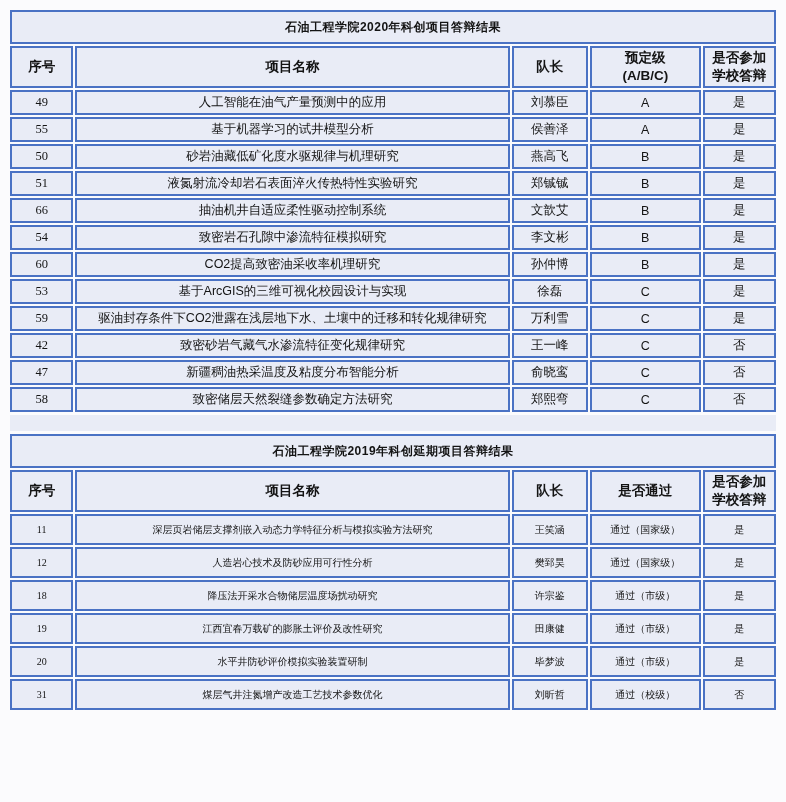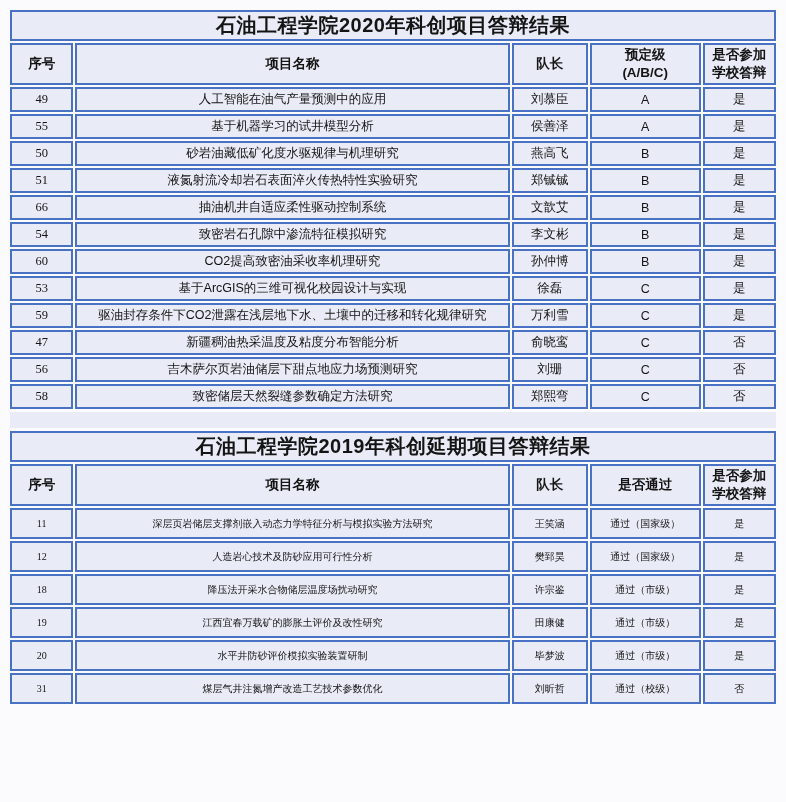"石油工程学院2020年科创项目答辩结果" .title-cell { font-size: 20px -> 12px; height: 26px -> 34px }
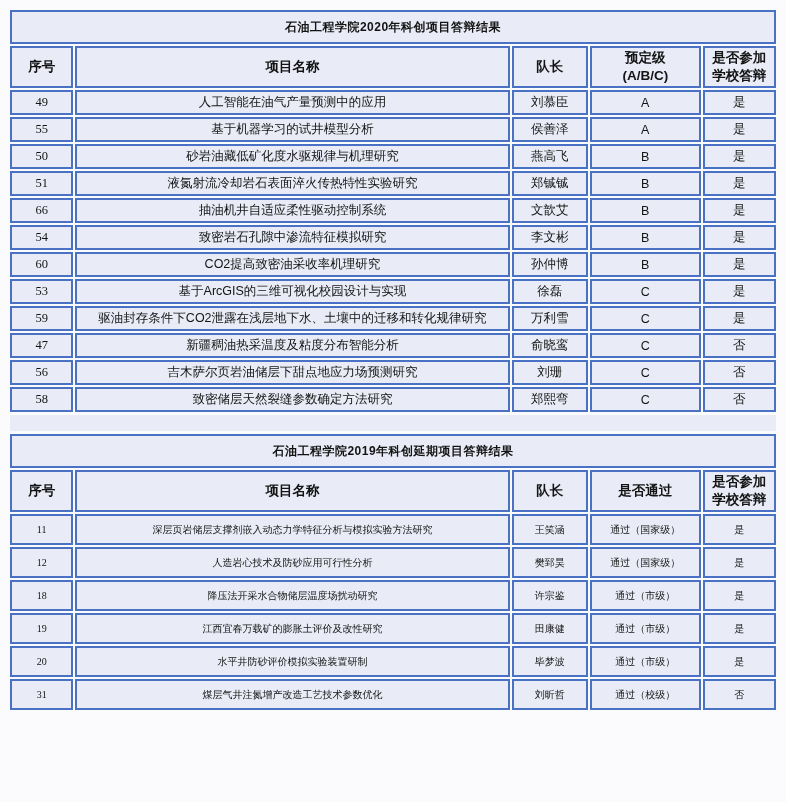"42" tr.data-row { html: none -> <tr> <td>42</td> <td>致密砂岩气藏气水渗流特征变化规律研究</td> <td>王一峰</td> <td>C</td> <td>否</td> </tr> }
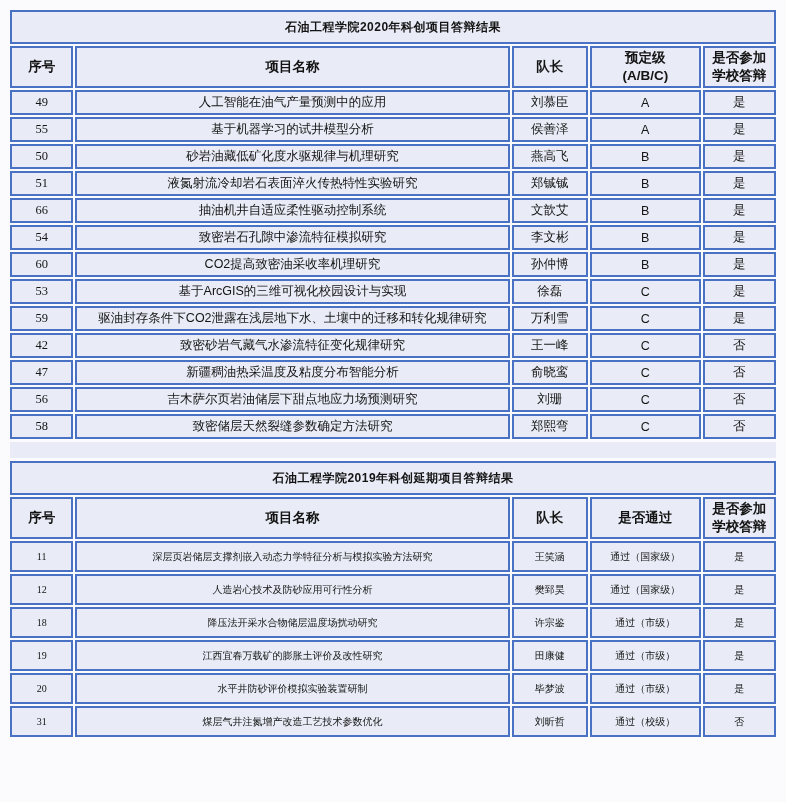"56" tr.data-row { html: <tr> <td>56</td> <td>吉木萨尔页岩油储层下甜点地应力场预测研究</td> <td>刘珊</td> <td>C</td> <td>否</td> </tr> -> none }
